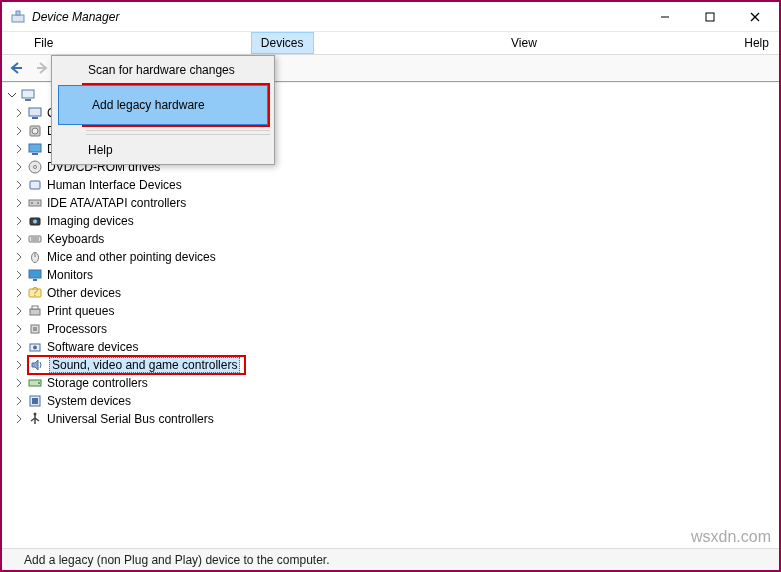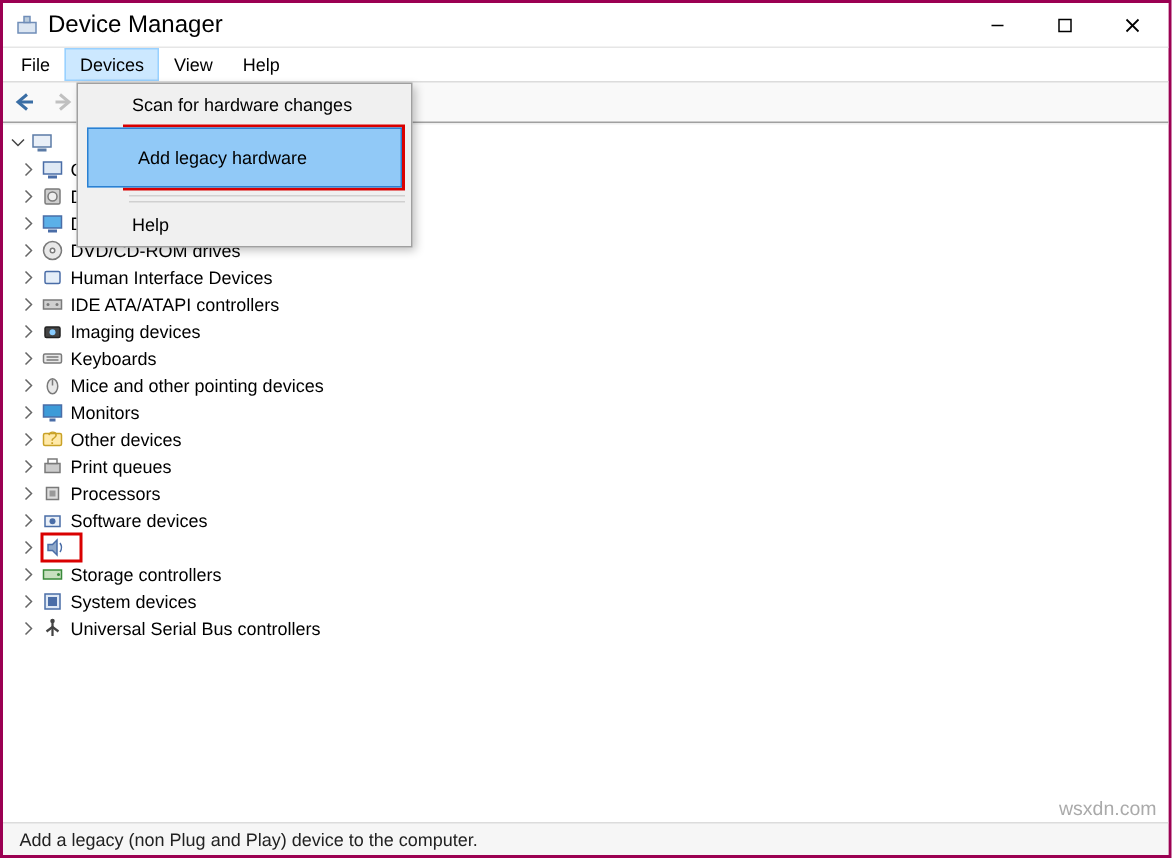"Device Manager" .title-text { font-size: 16px -> 12px; font-style: none -> italic }
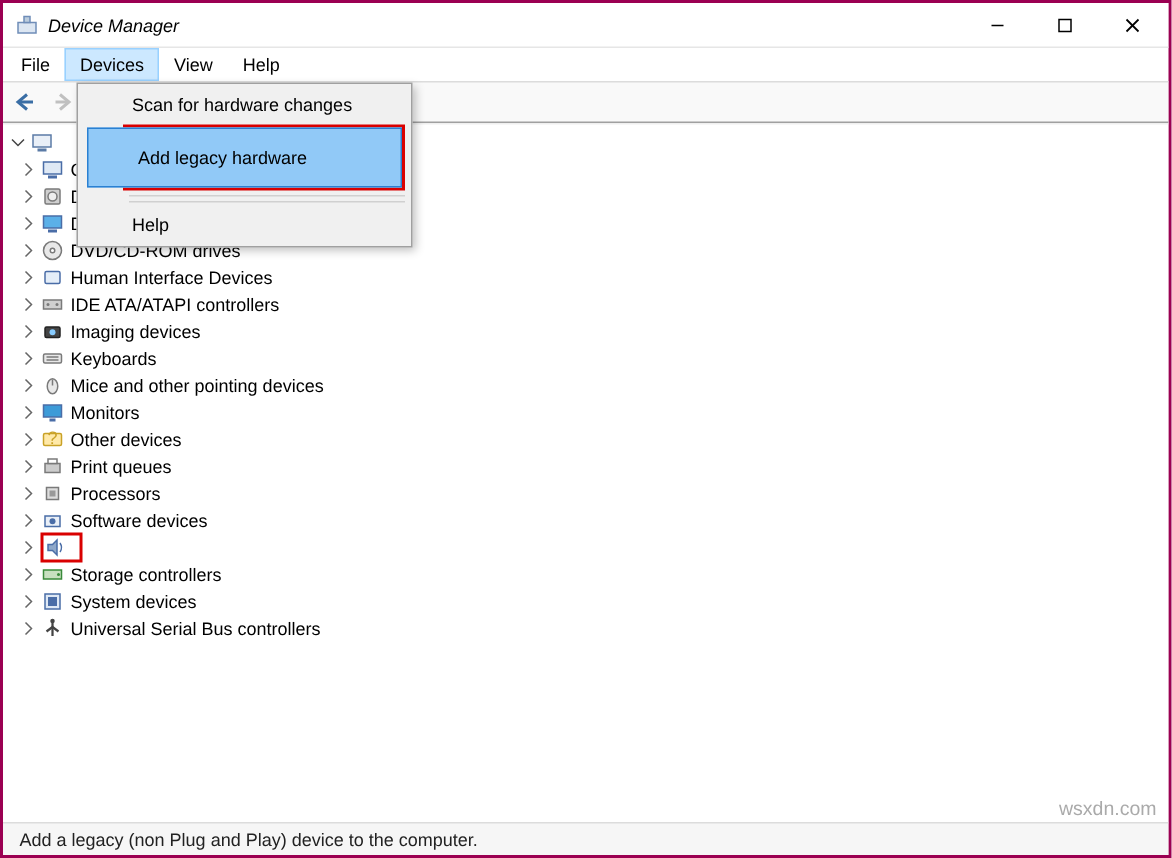"File" .menubar { justify-content: none -> space-between; padding-left: 2px -> 22px }
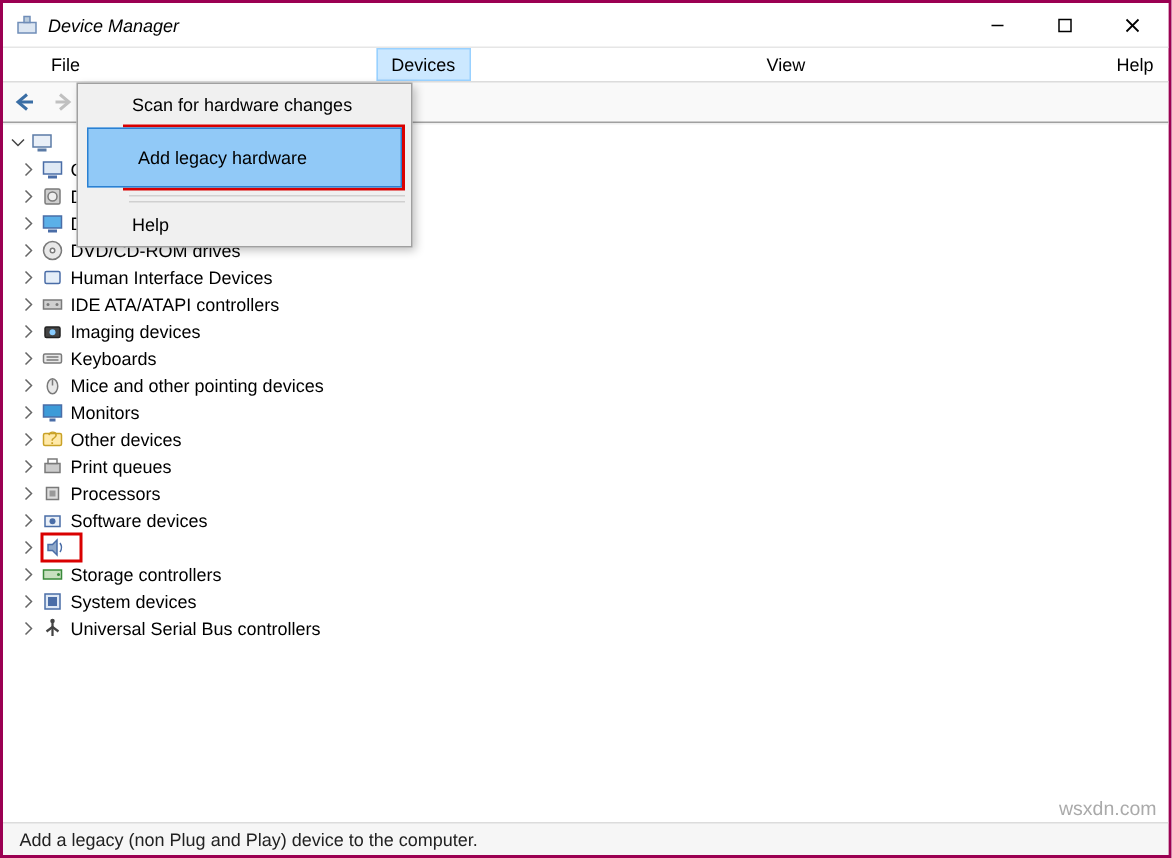"Sound, video and game controllers" span.selection { html: none -> <span> <span>Sound, video and game controllers</span> </span> }
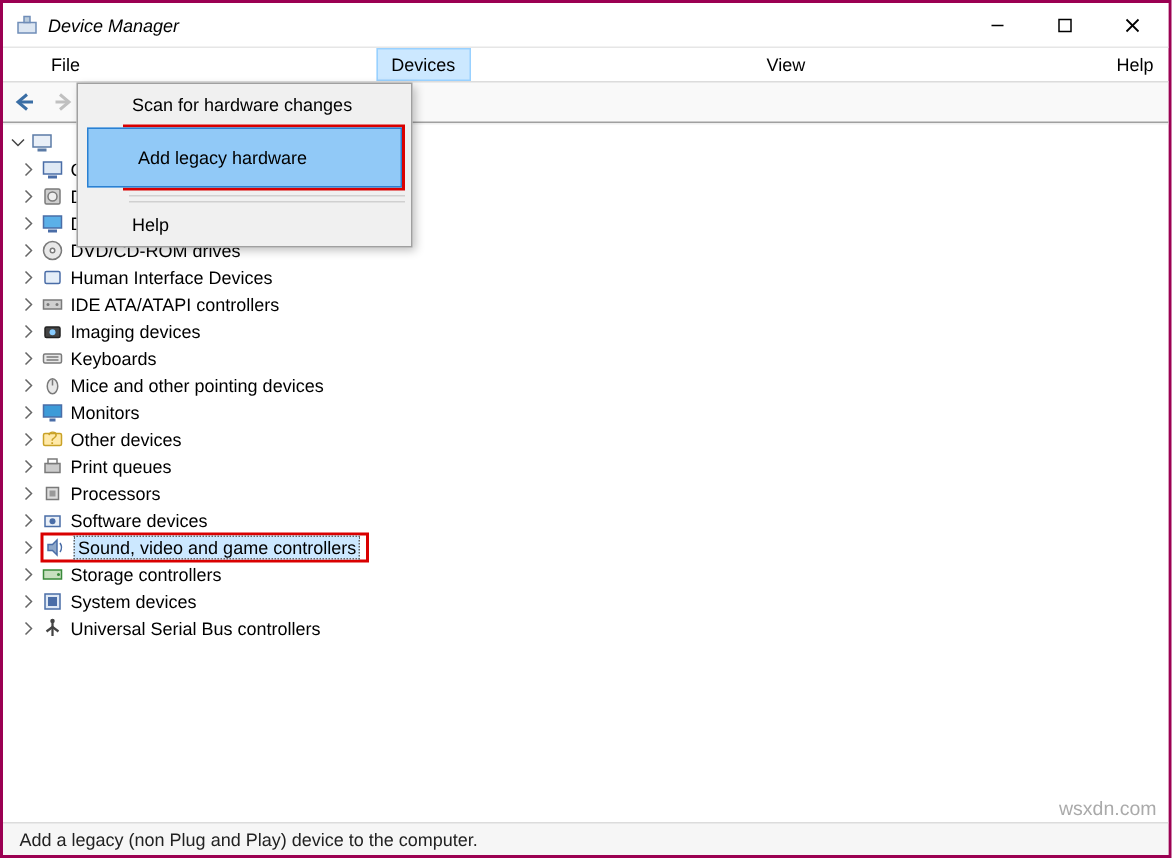"wsxdn.com" .watermark { font-size: 13px -> 16px }
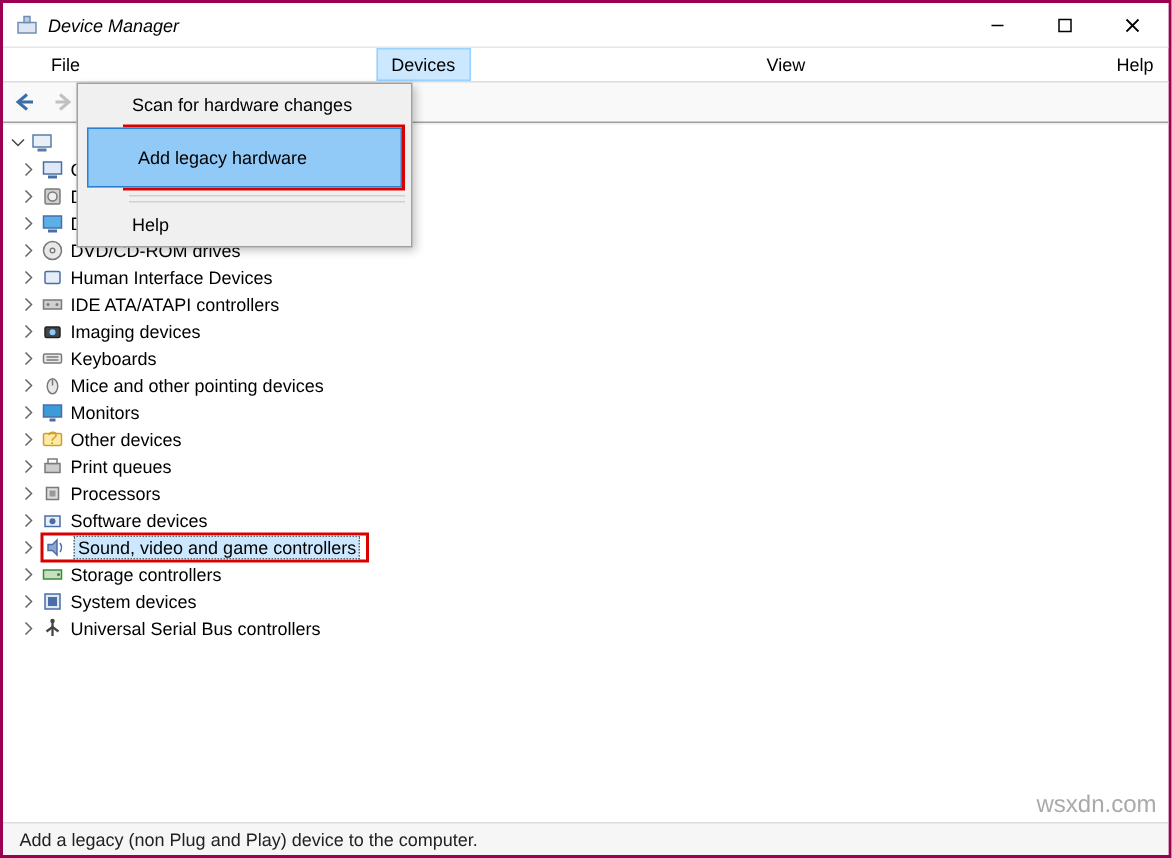"Add a legacy (non Plug" .statusbar { padding: 0 11px -> 0 22px }
